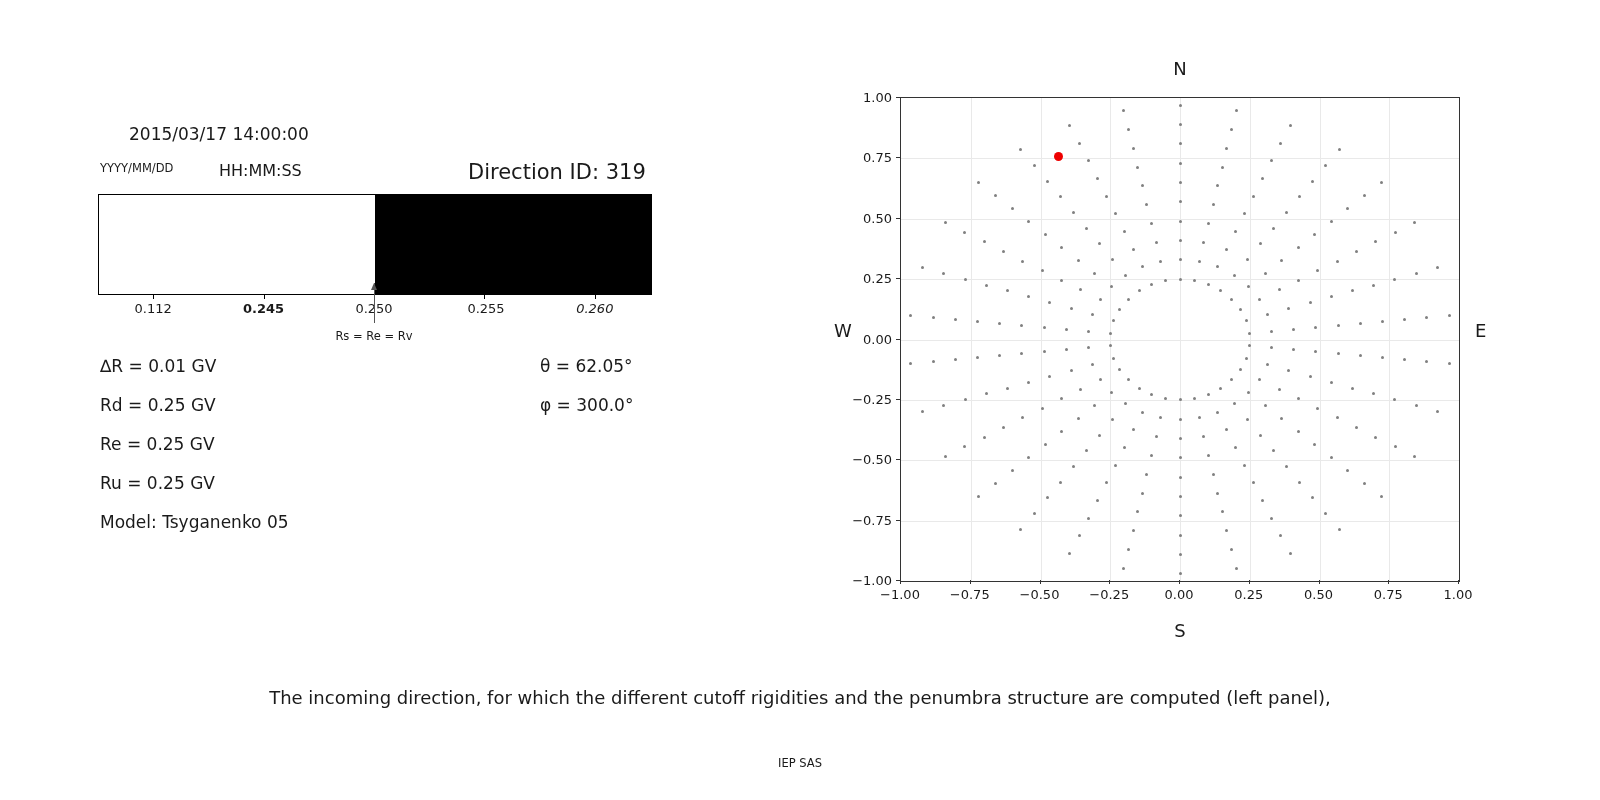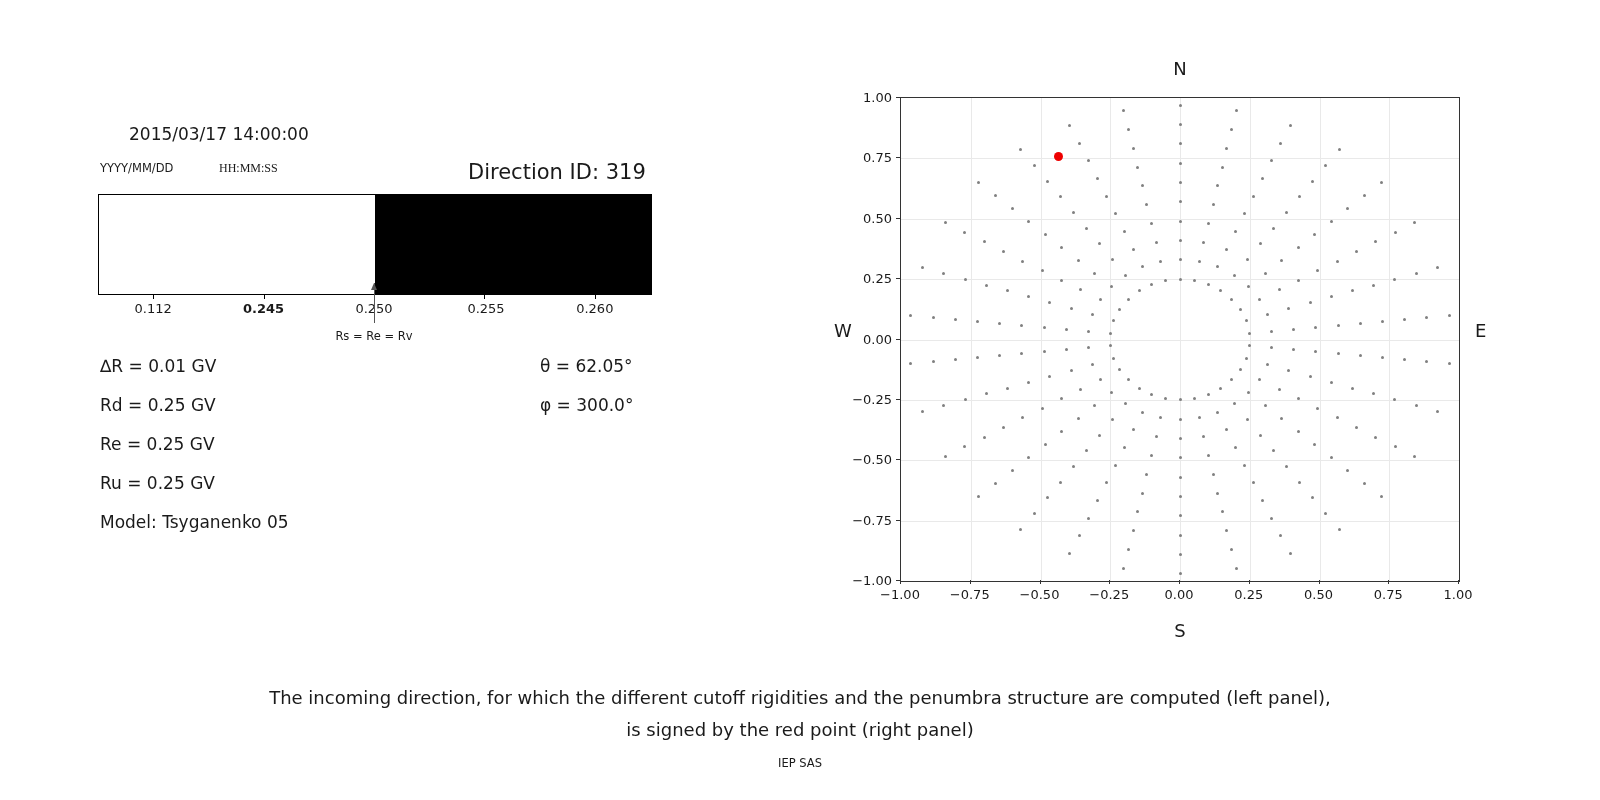"HH:MM:SS" #fmt-time { font-family: Liberation Serif, serif -> none; font-size: 12px -> 16px }
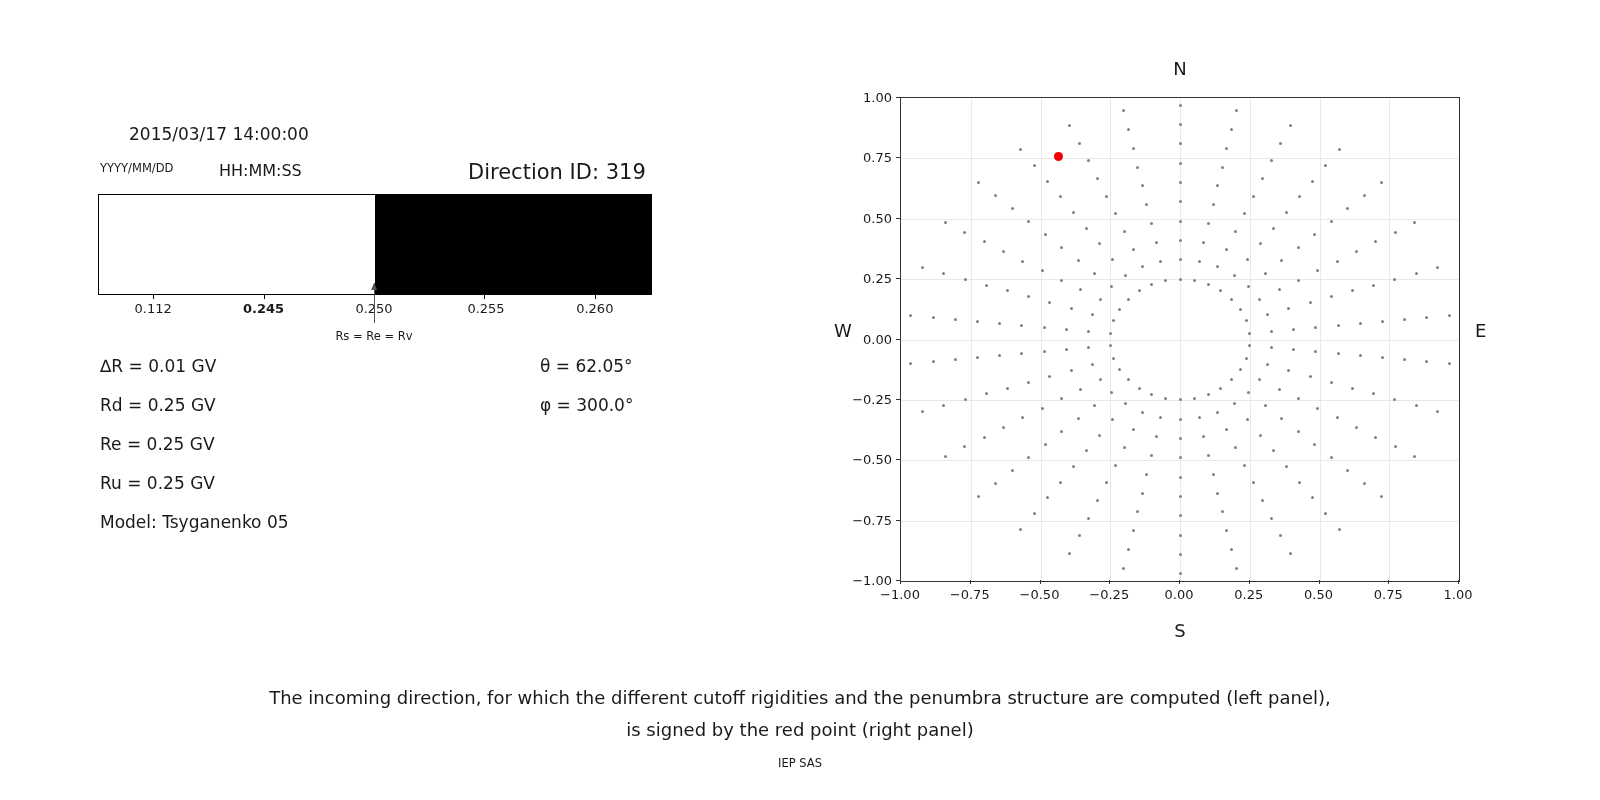"0.260" div.tick-label { font-style: none -> italic }
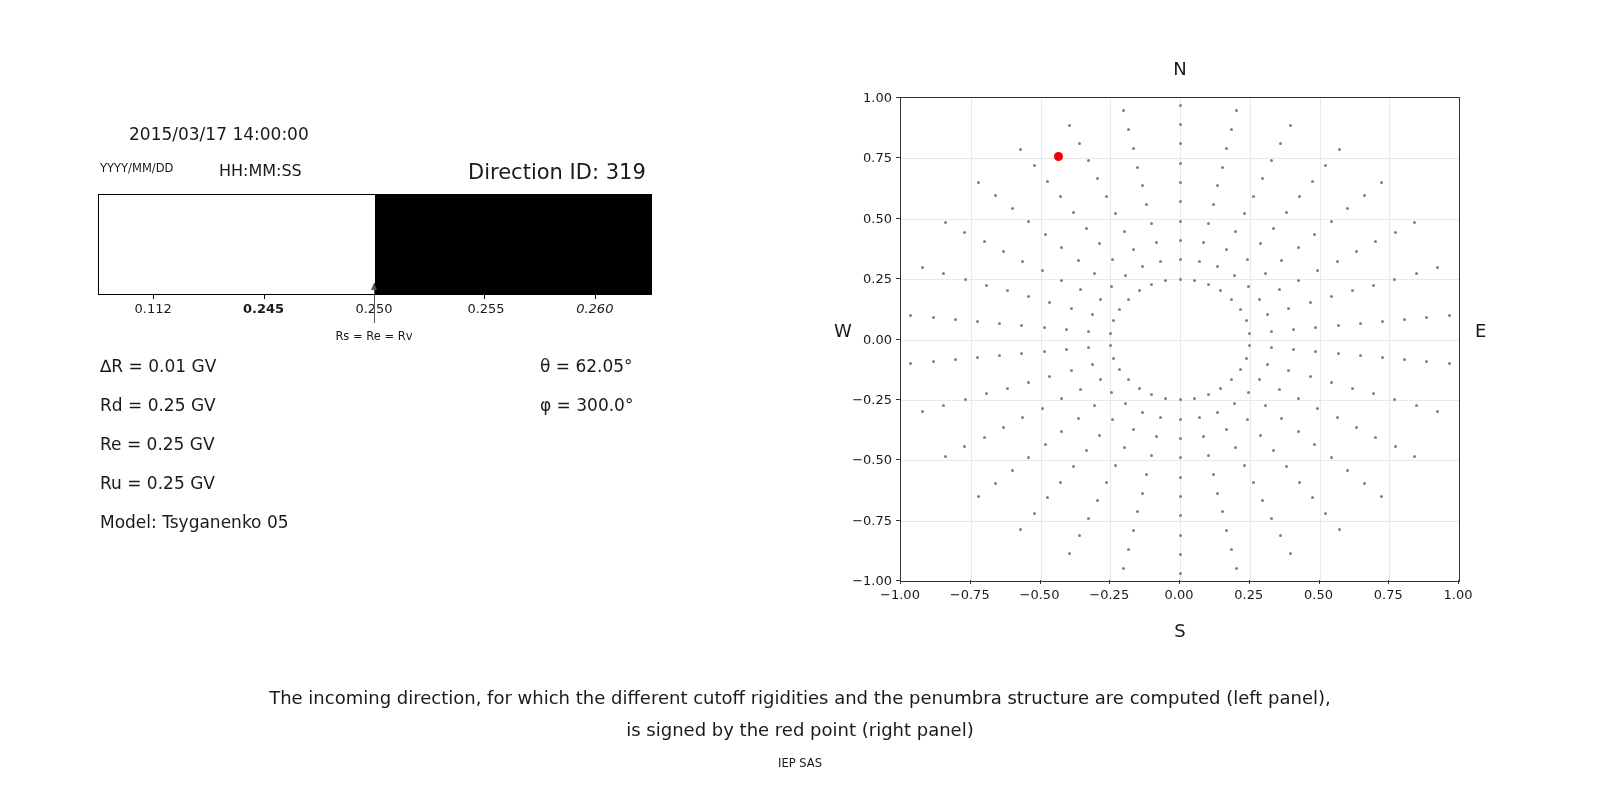"is signed by the red" div { html: <div>is signed by the red point (right panel)</div> -> none }
